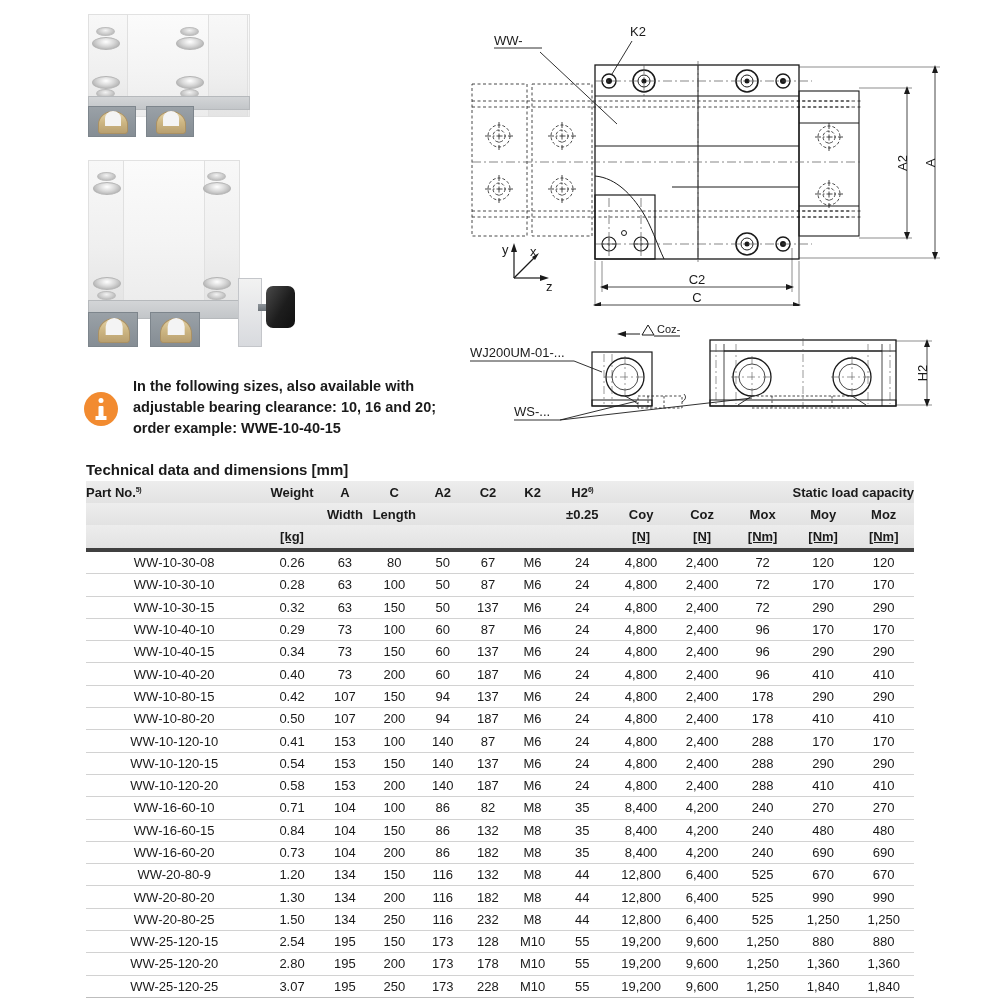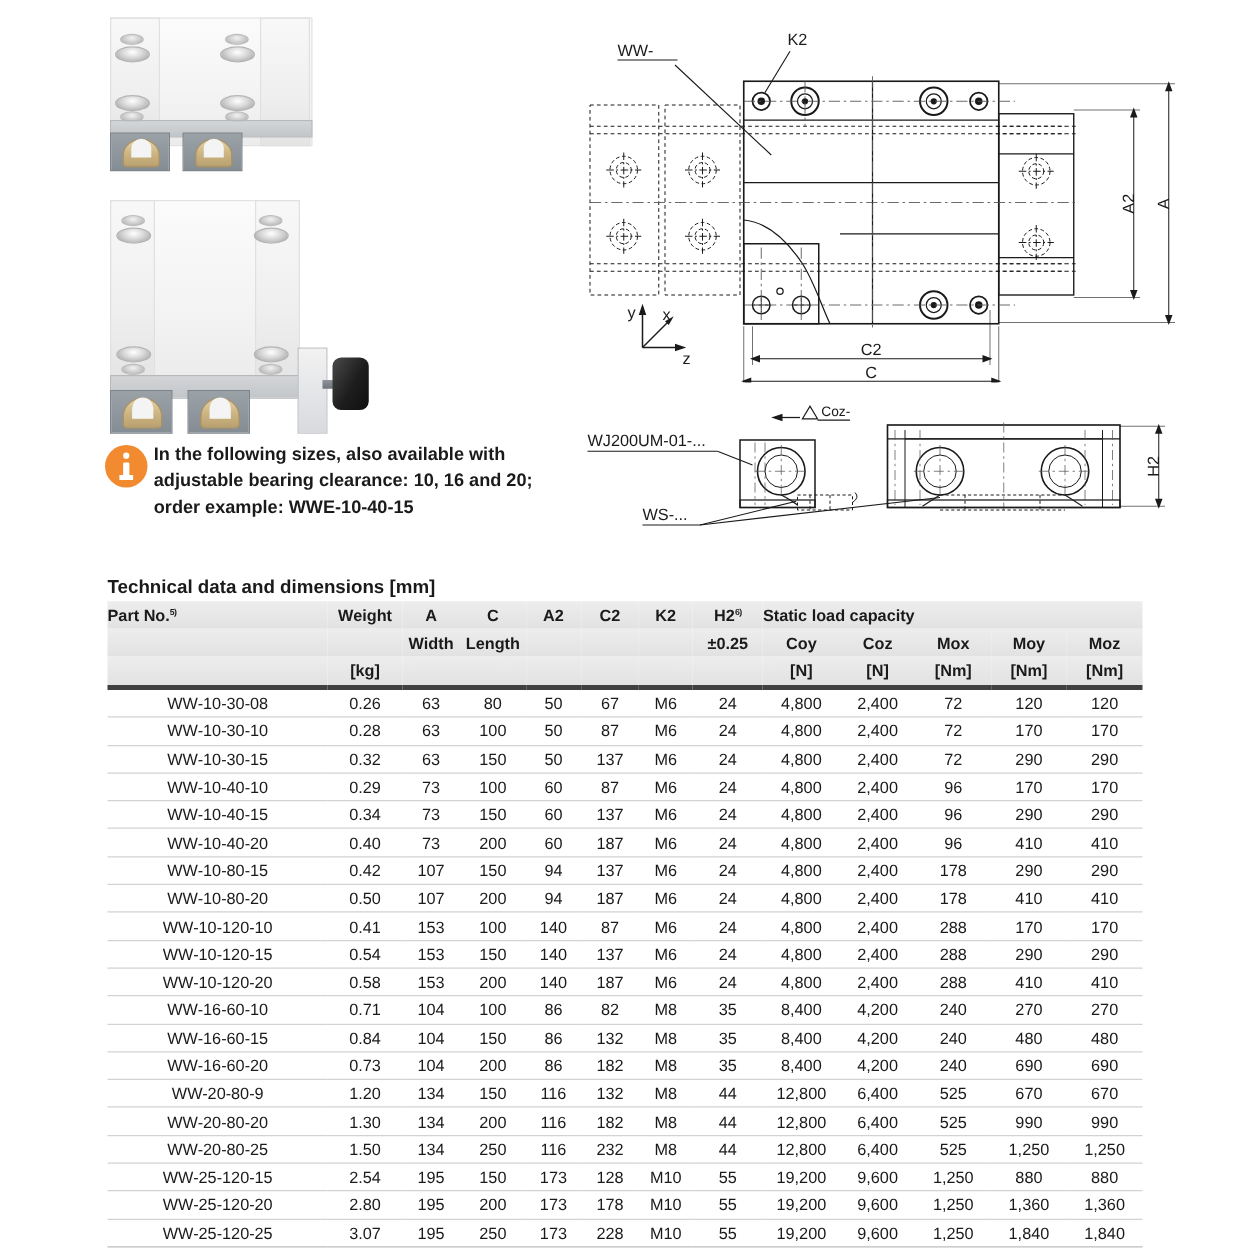"In the following sizes, also" .note { align-items: flex-start -> center; gap: 5px -> 15px; top: 354px -> 376px }
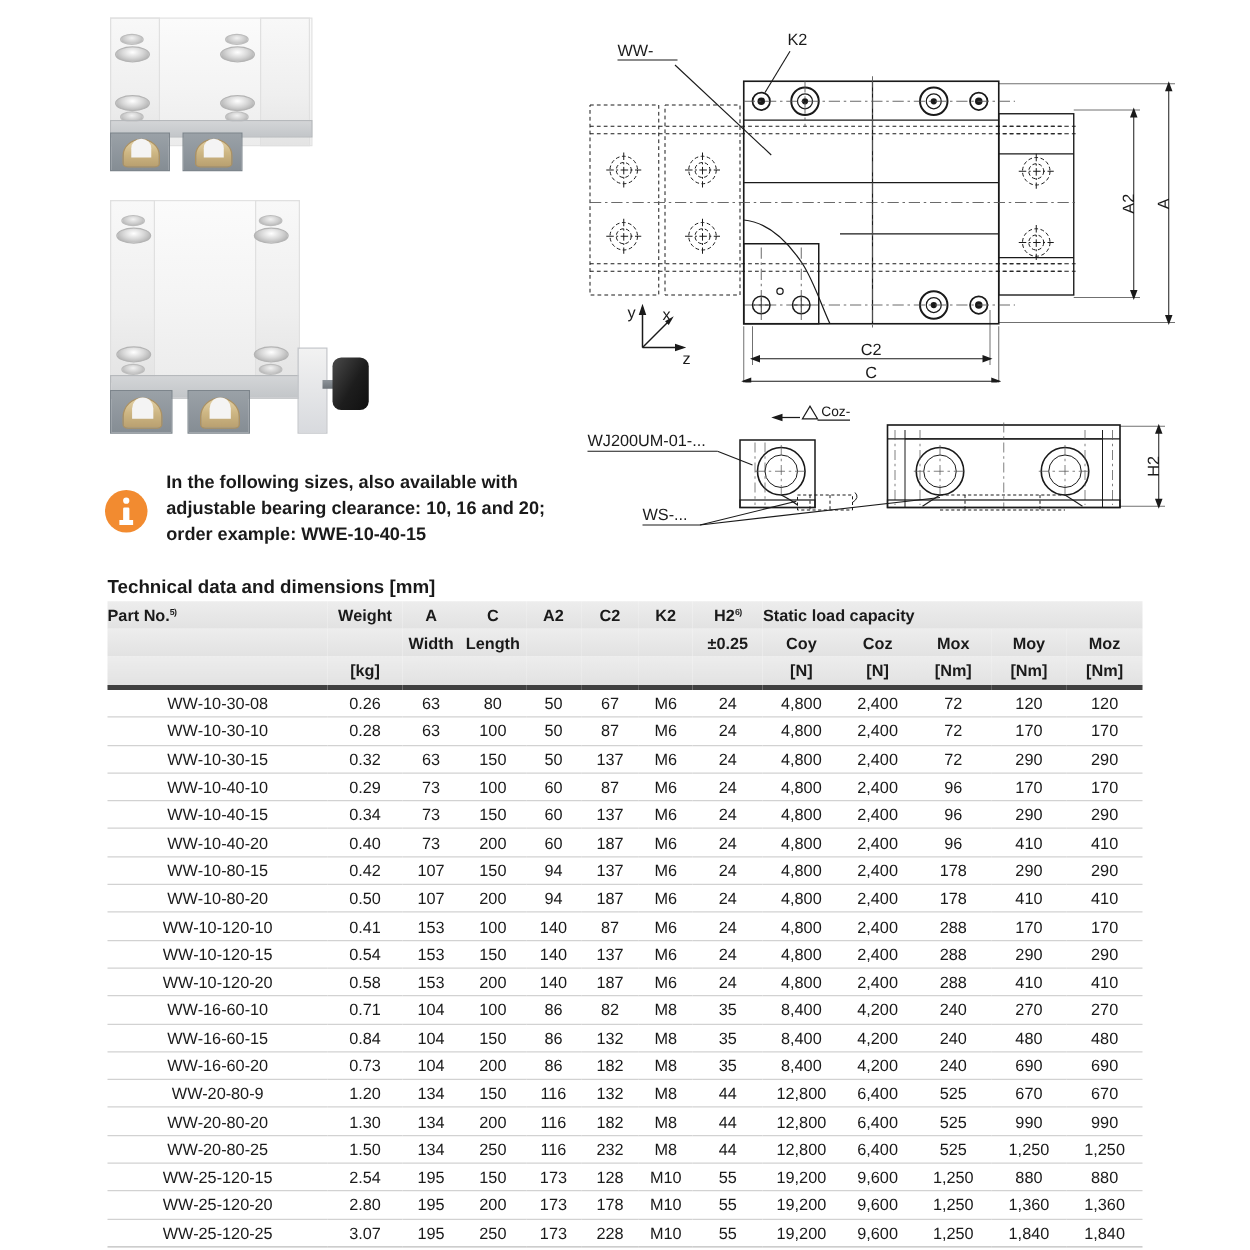"Static load capacity" .span-head { text-align: left -> right }
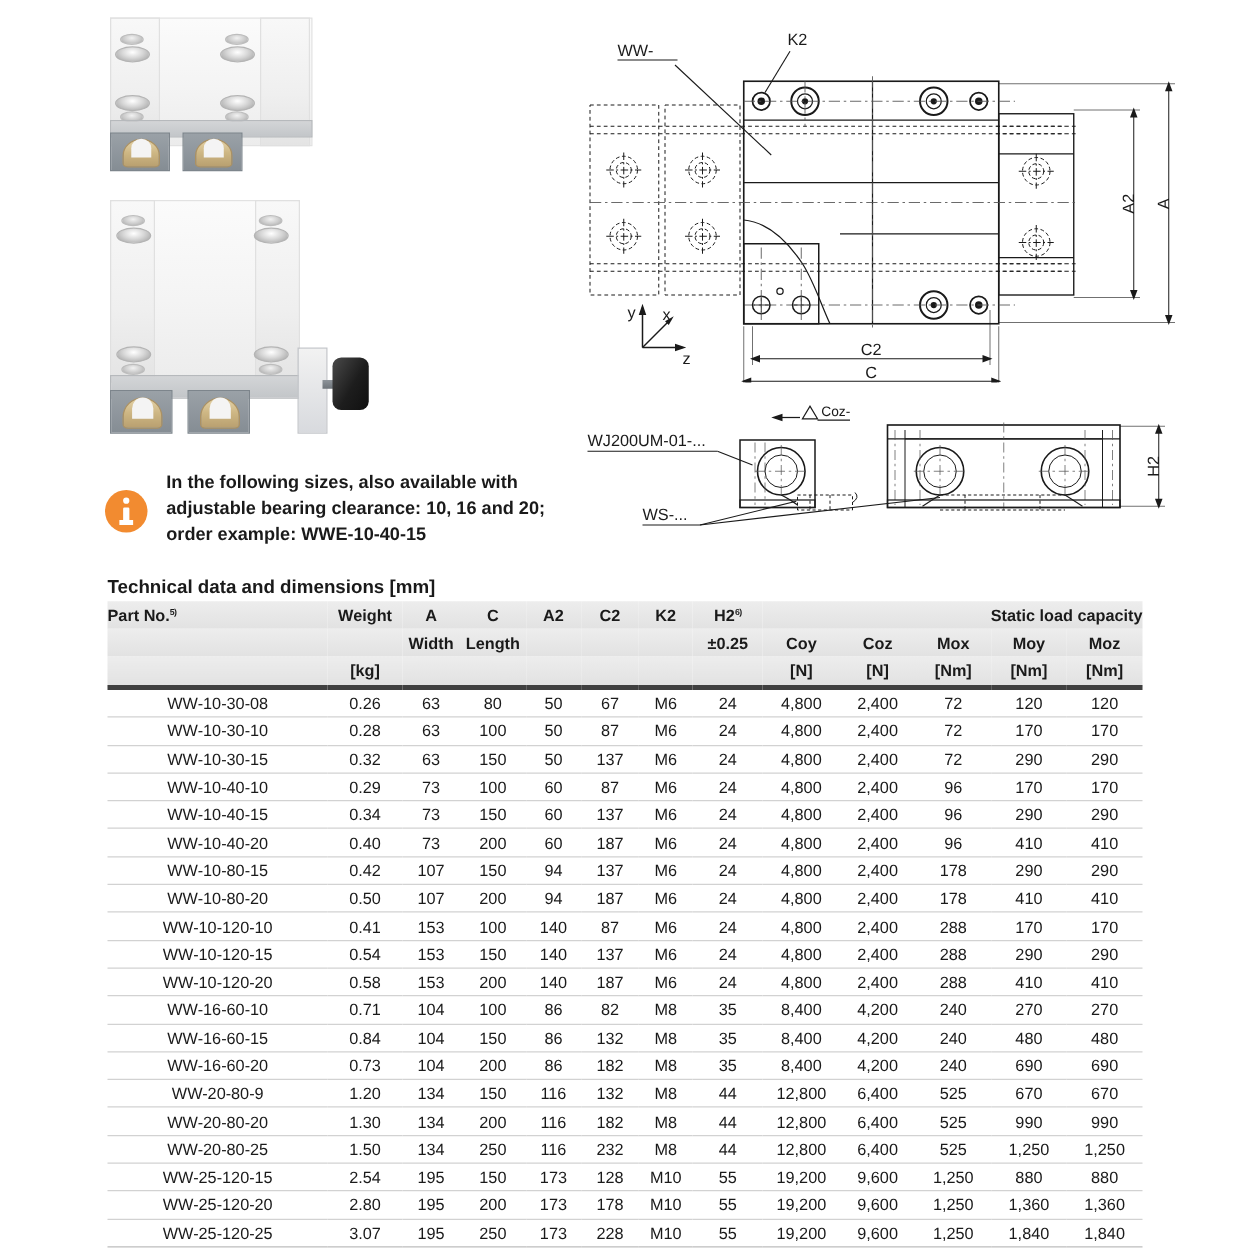"[kg]" table.data thead tr.r3 th { text-decoration: none -> underline }
